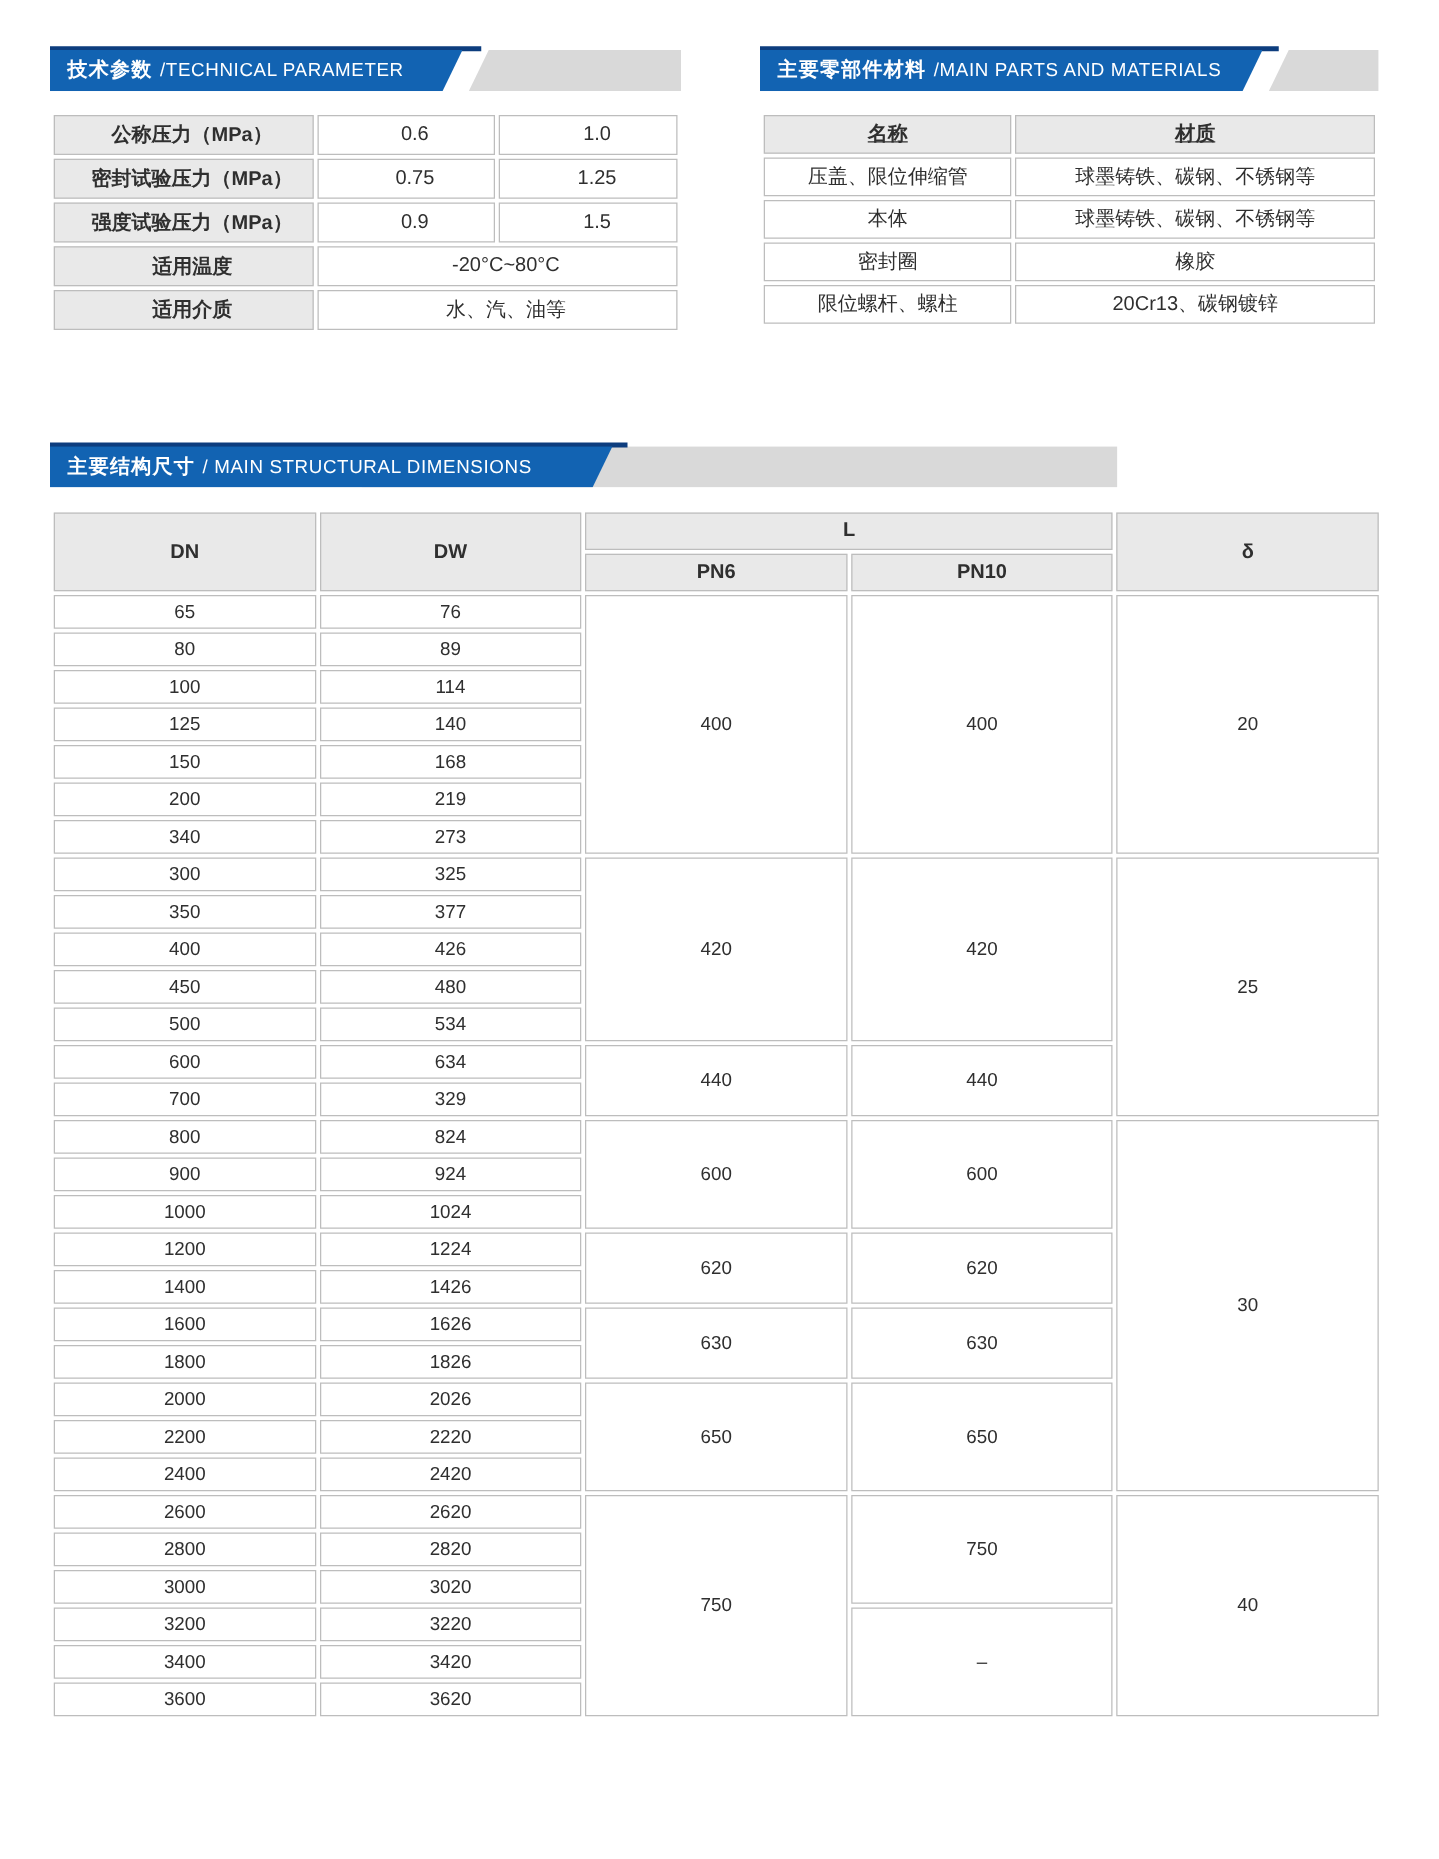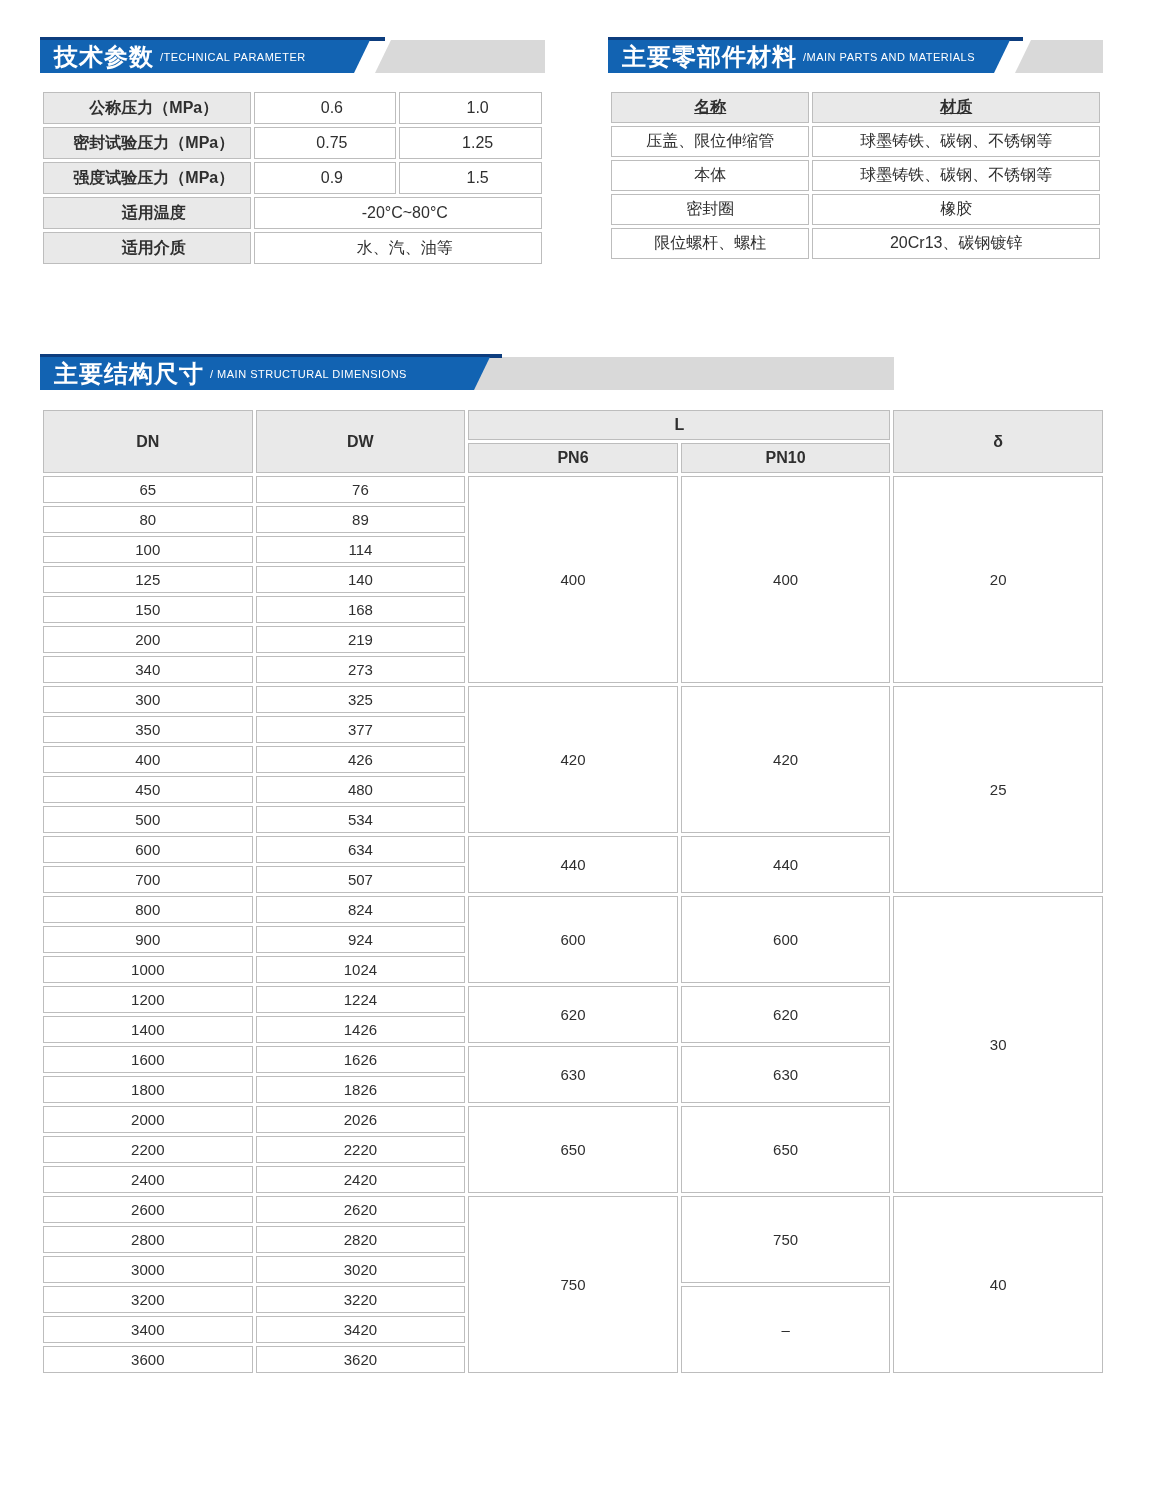"技术参数" .t-zh { font-size: 24px -> 16px }
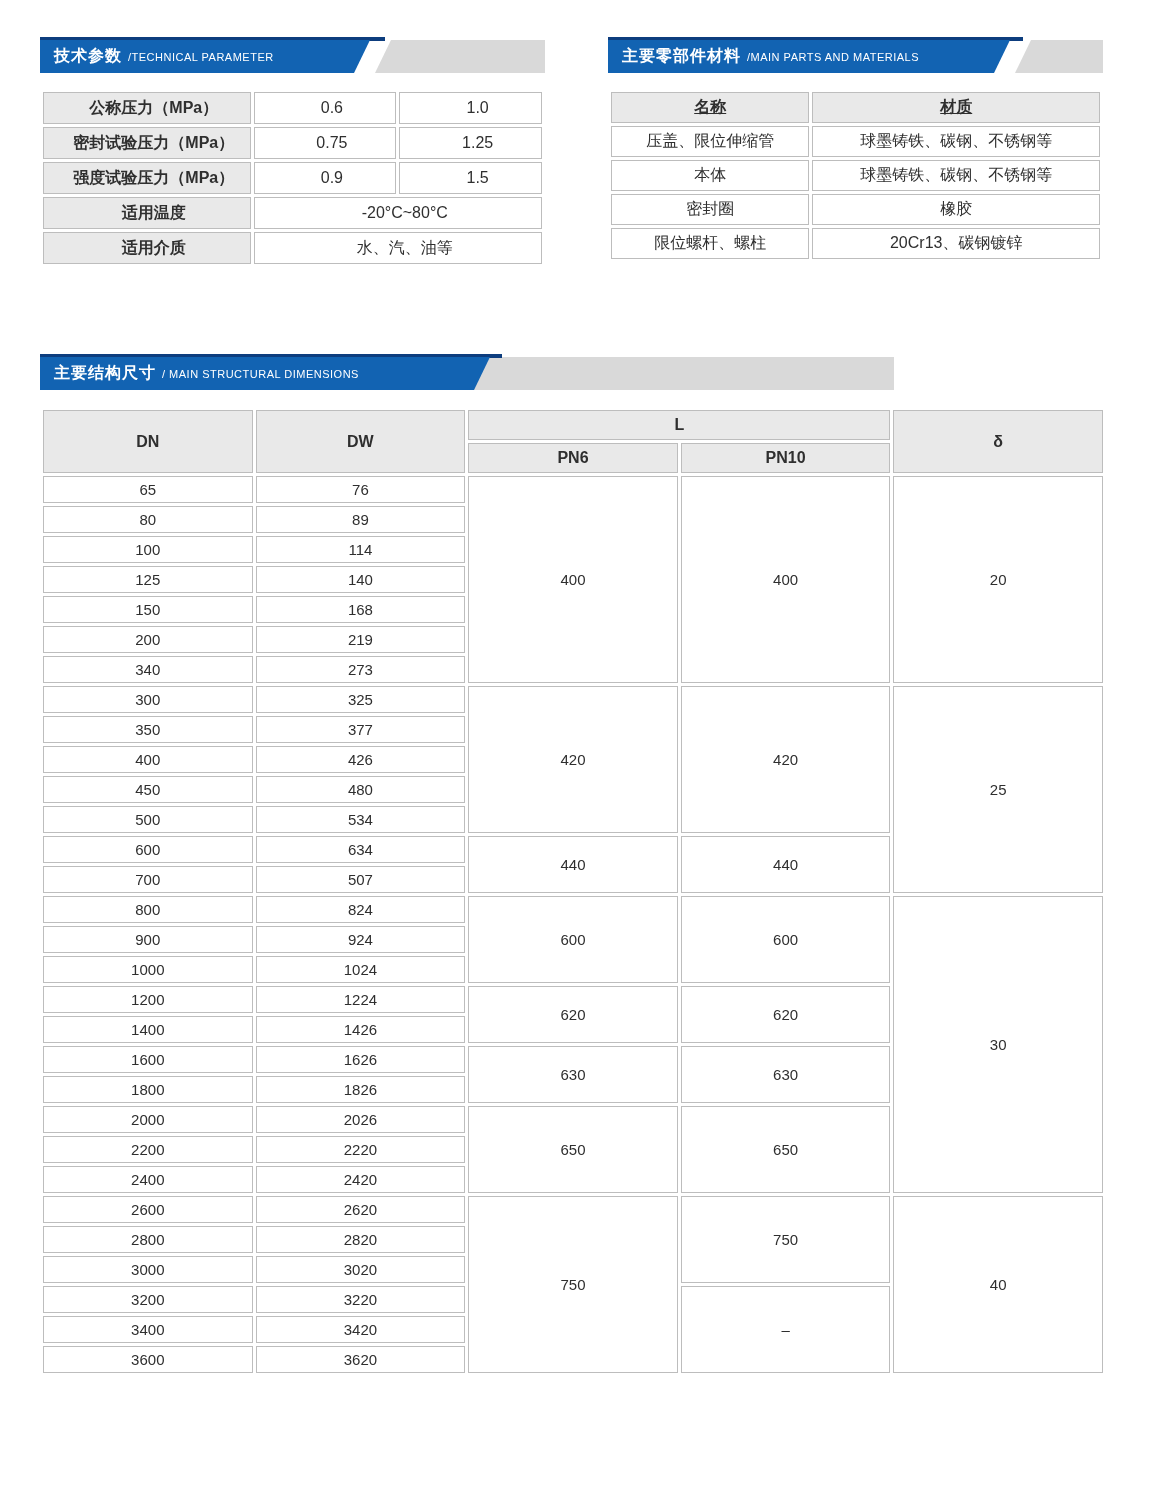"/TECHNICAL PARAMETER" .t-en { font-size: 11px -> 15px }
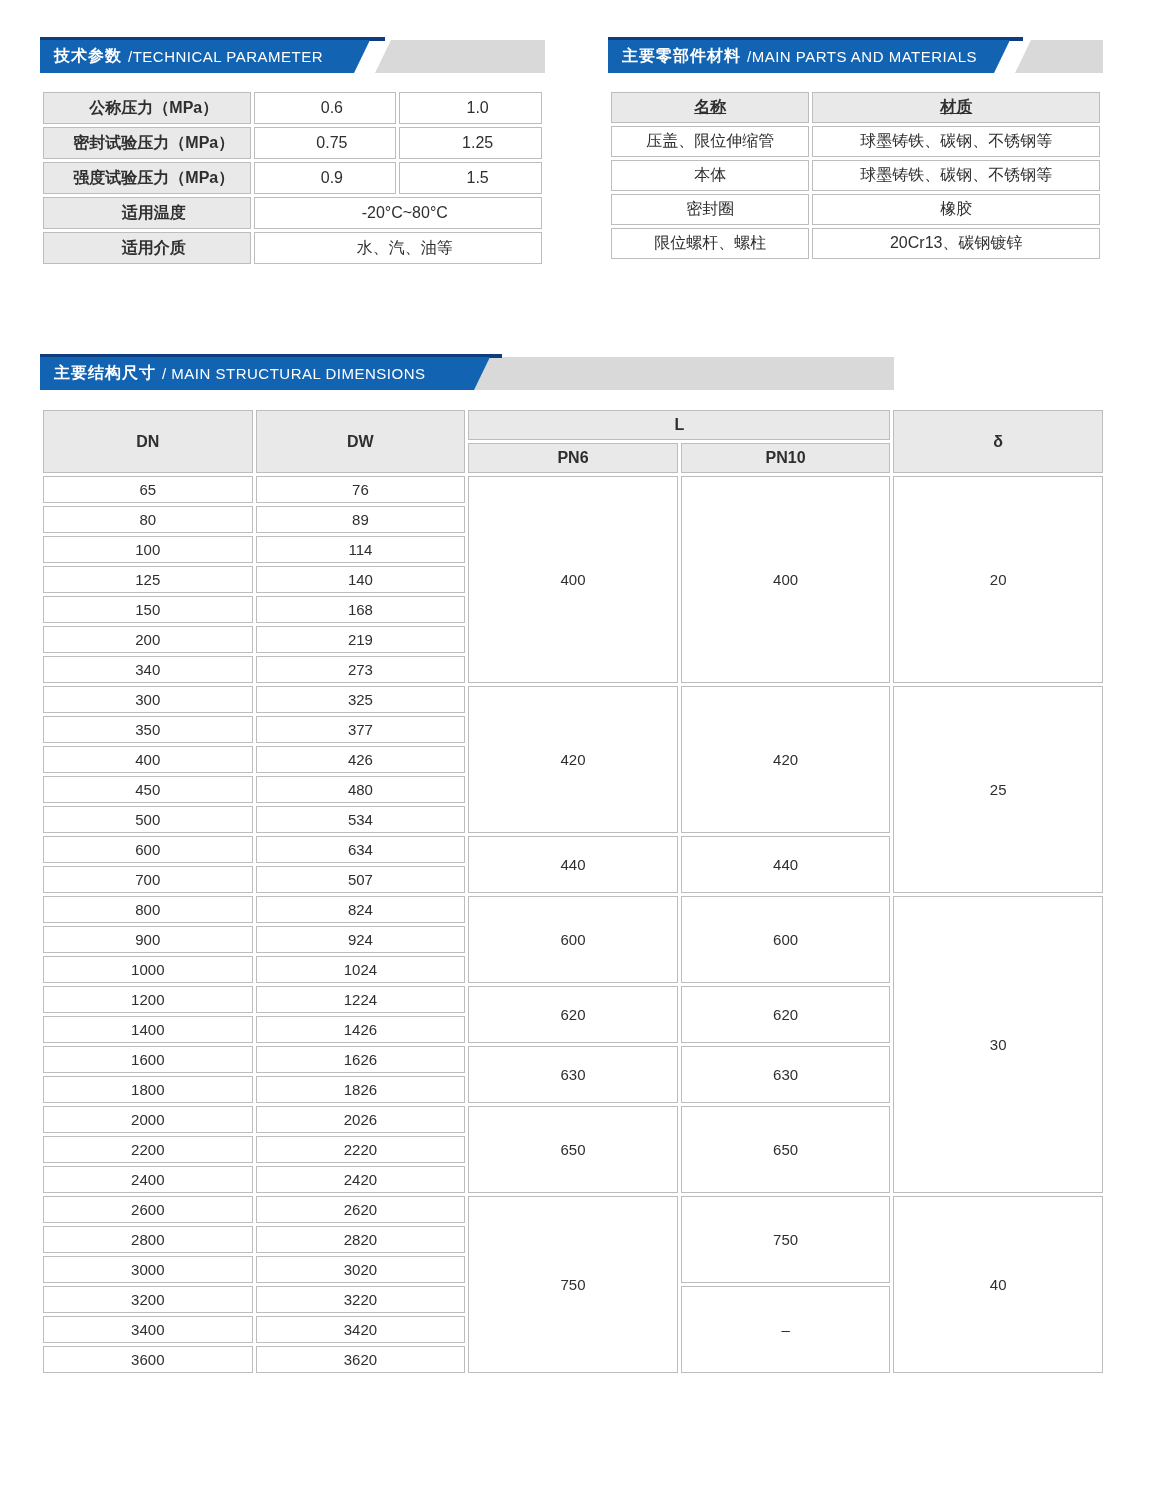"507" td.val { text: 507 -> 329 }
